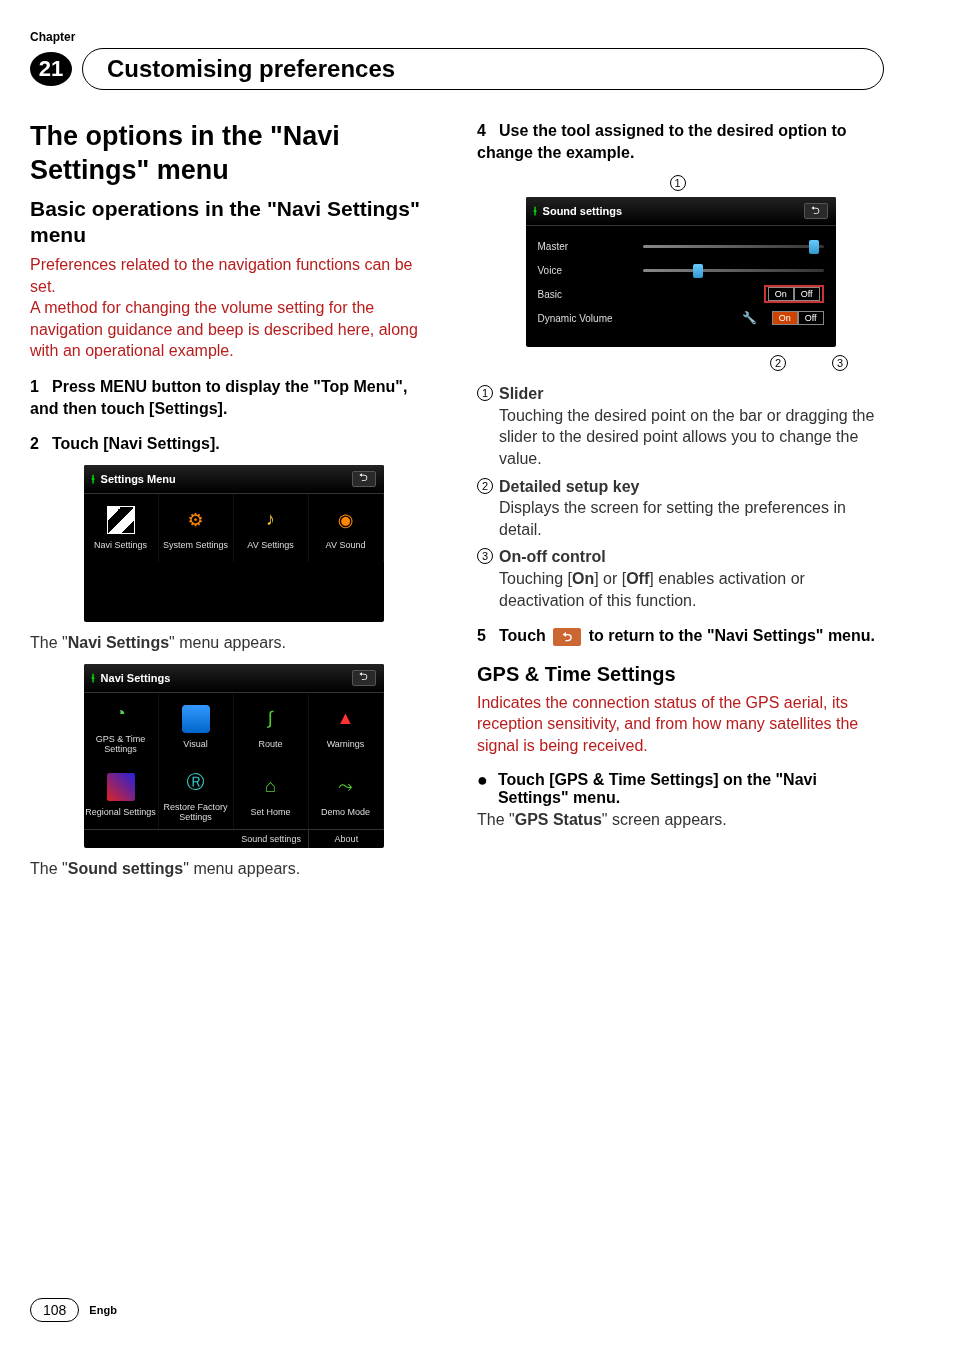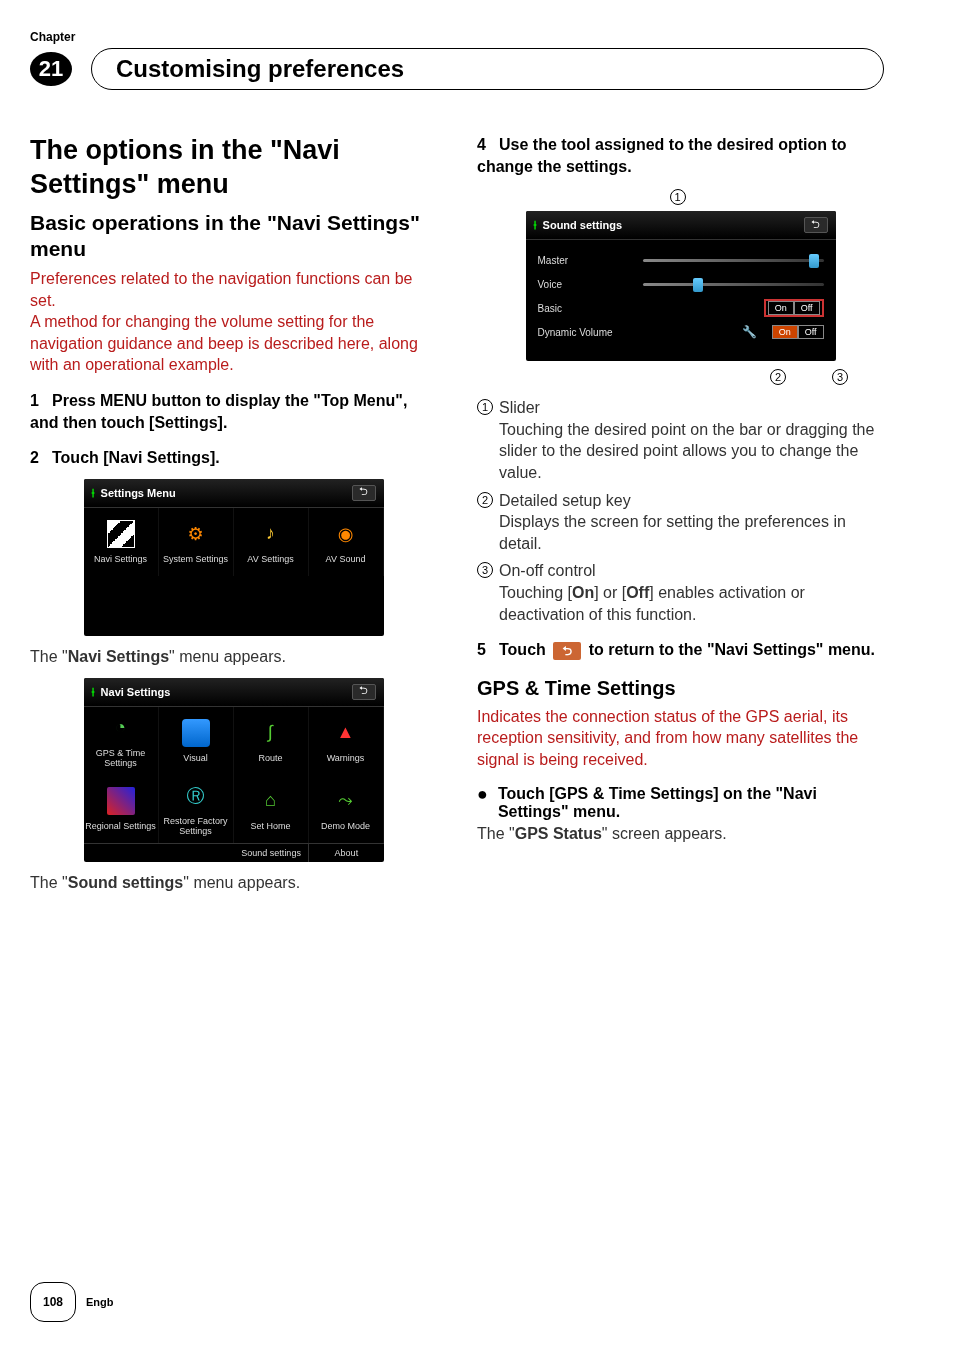"21" .header-row { gap: 19px -> 10px; margin-bottom: 44px -> 30px }
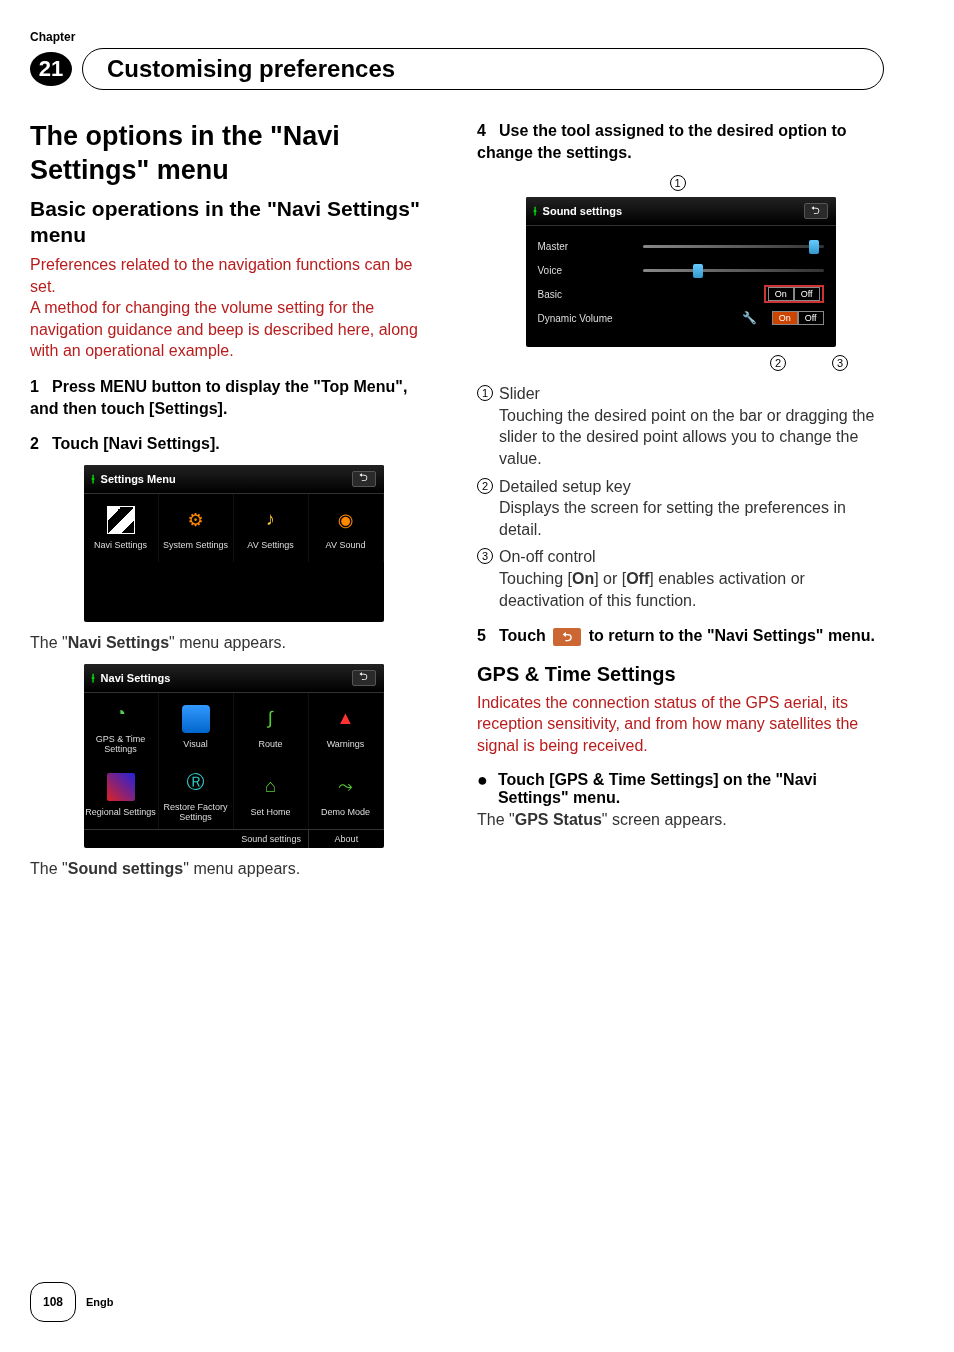"Use the tool assigned to" span { text: settings -> example }
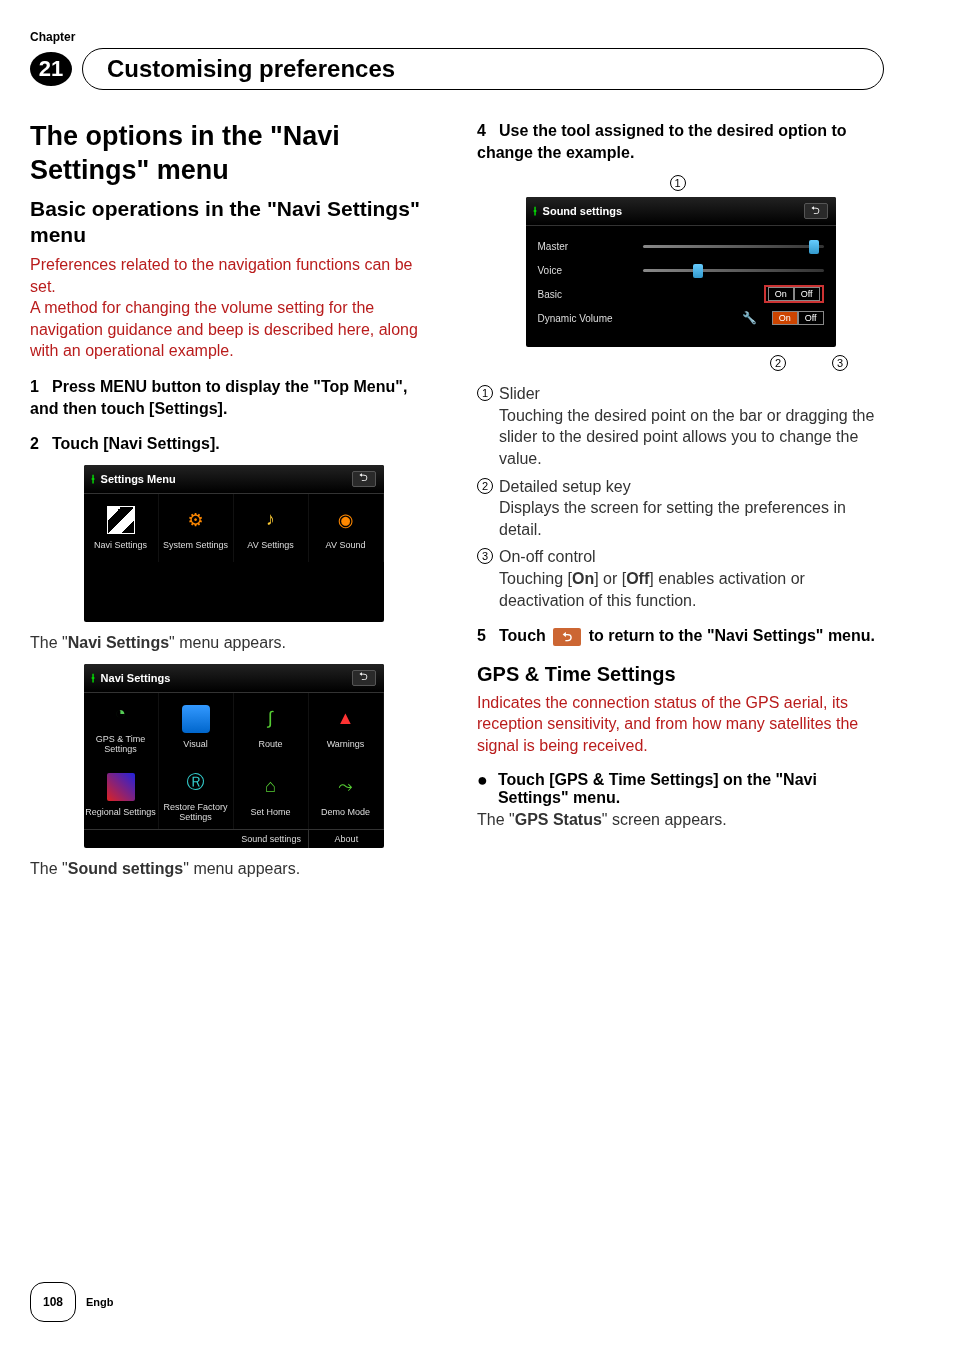"Slider" .dl-head { font-weight: 400 -> 700 }
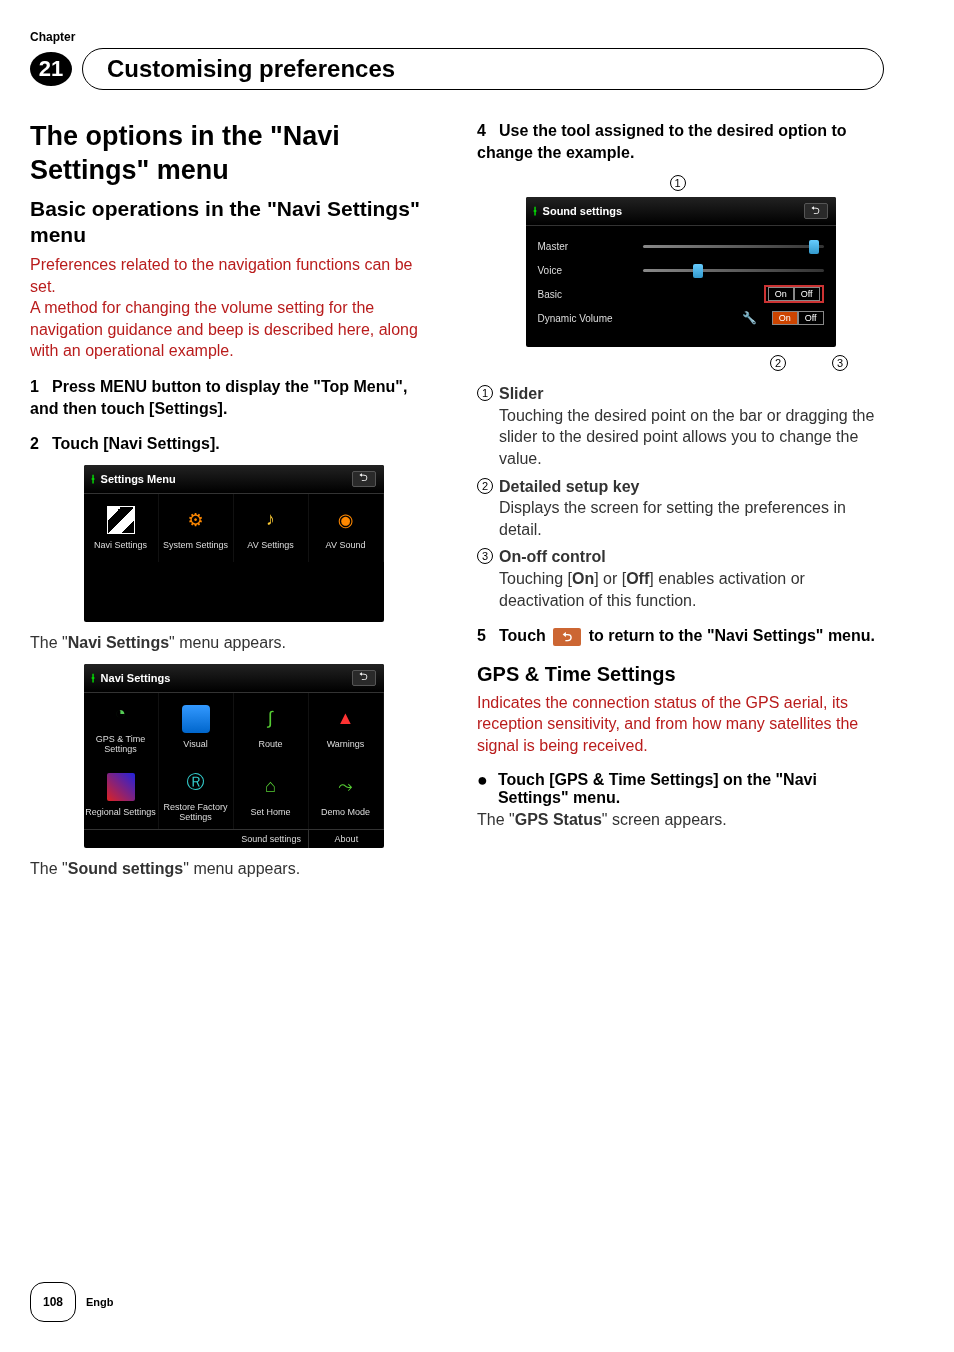"108" .page-bubble { font-size: 12px -> 14px; font-weight: bold -> normal; padding: 12px 12px -> 3px 12px }
